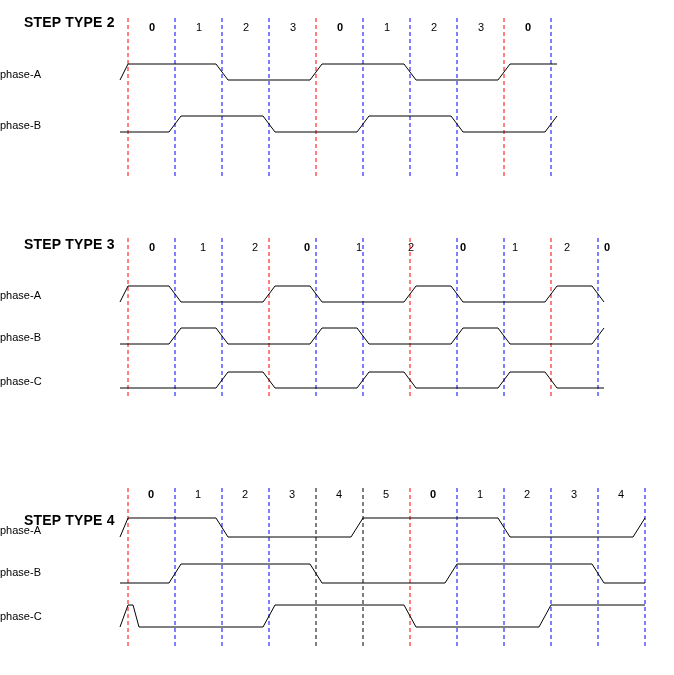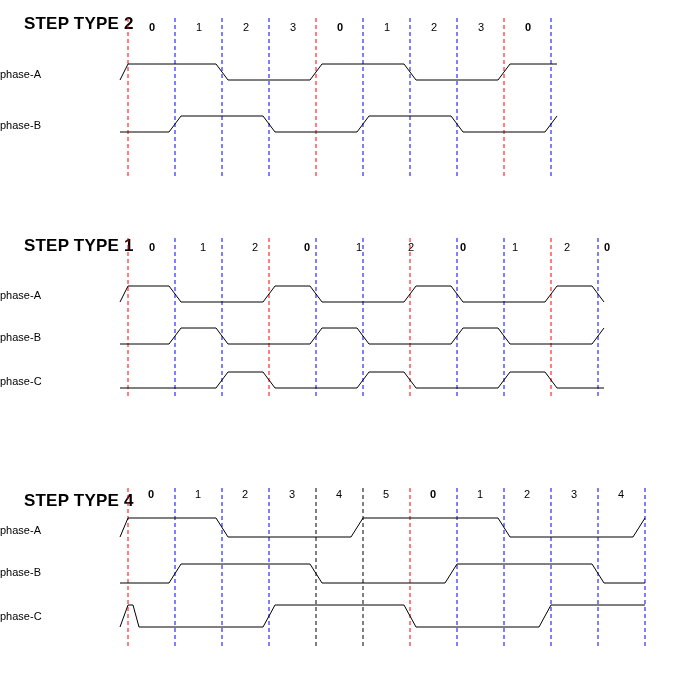"STEP TYPE 2" .block-title { font-size: 17px -> 14px }
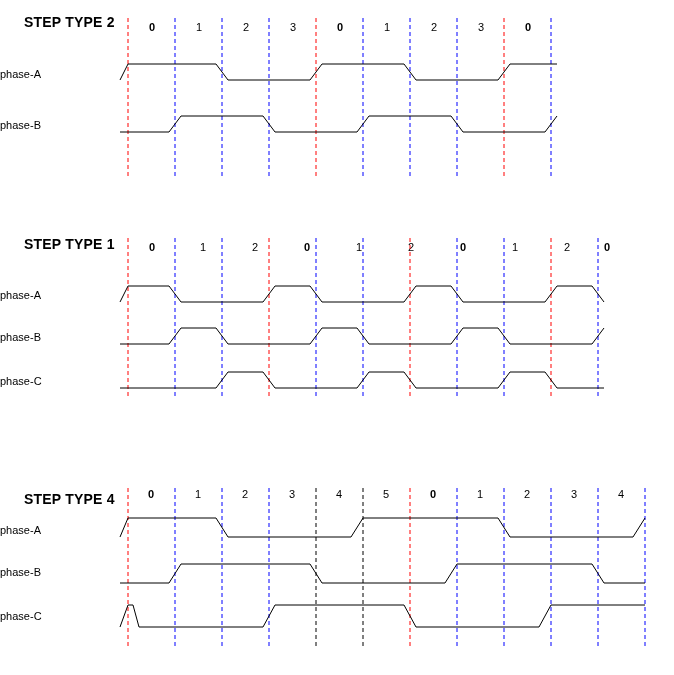"STEP TYPE 1" div.block-title { text: 1 -> 3 }
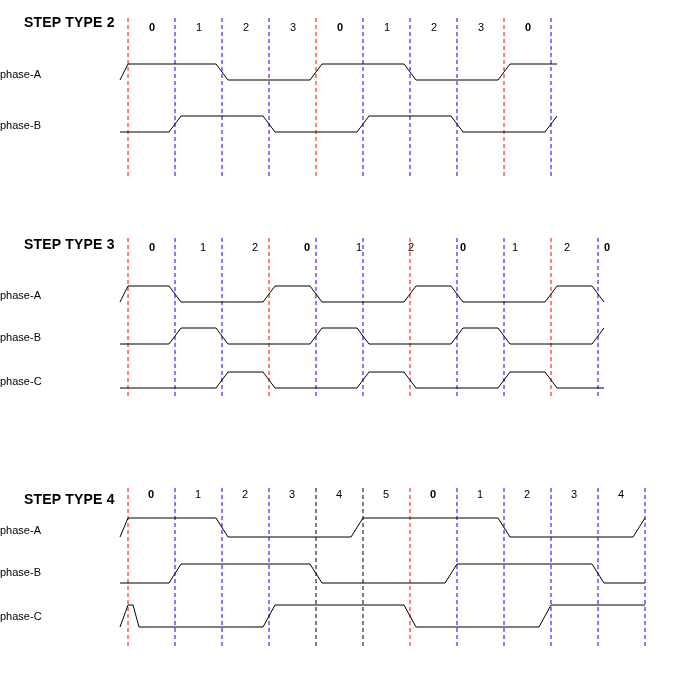"STEP TYPE 4" div.block-title { top: 491px -> 512px }
